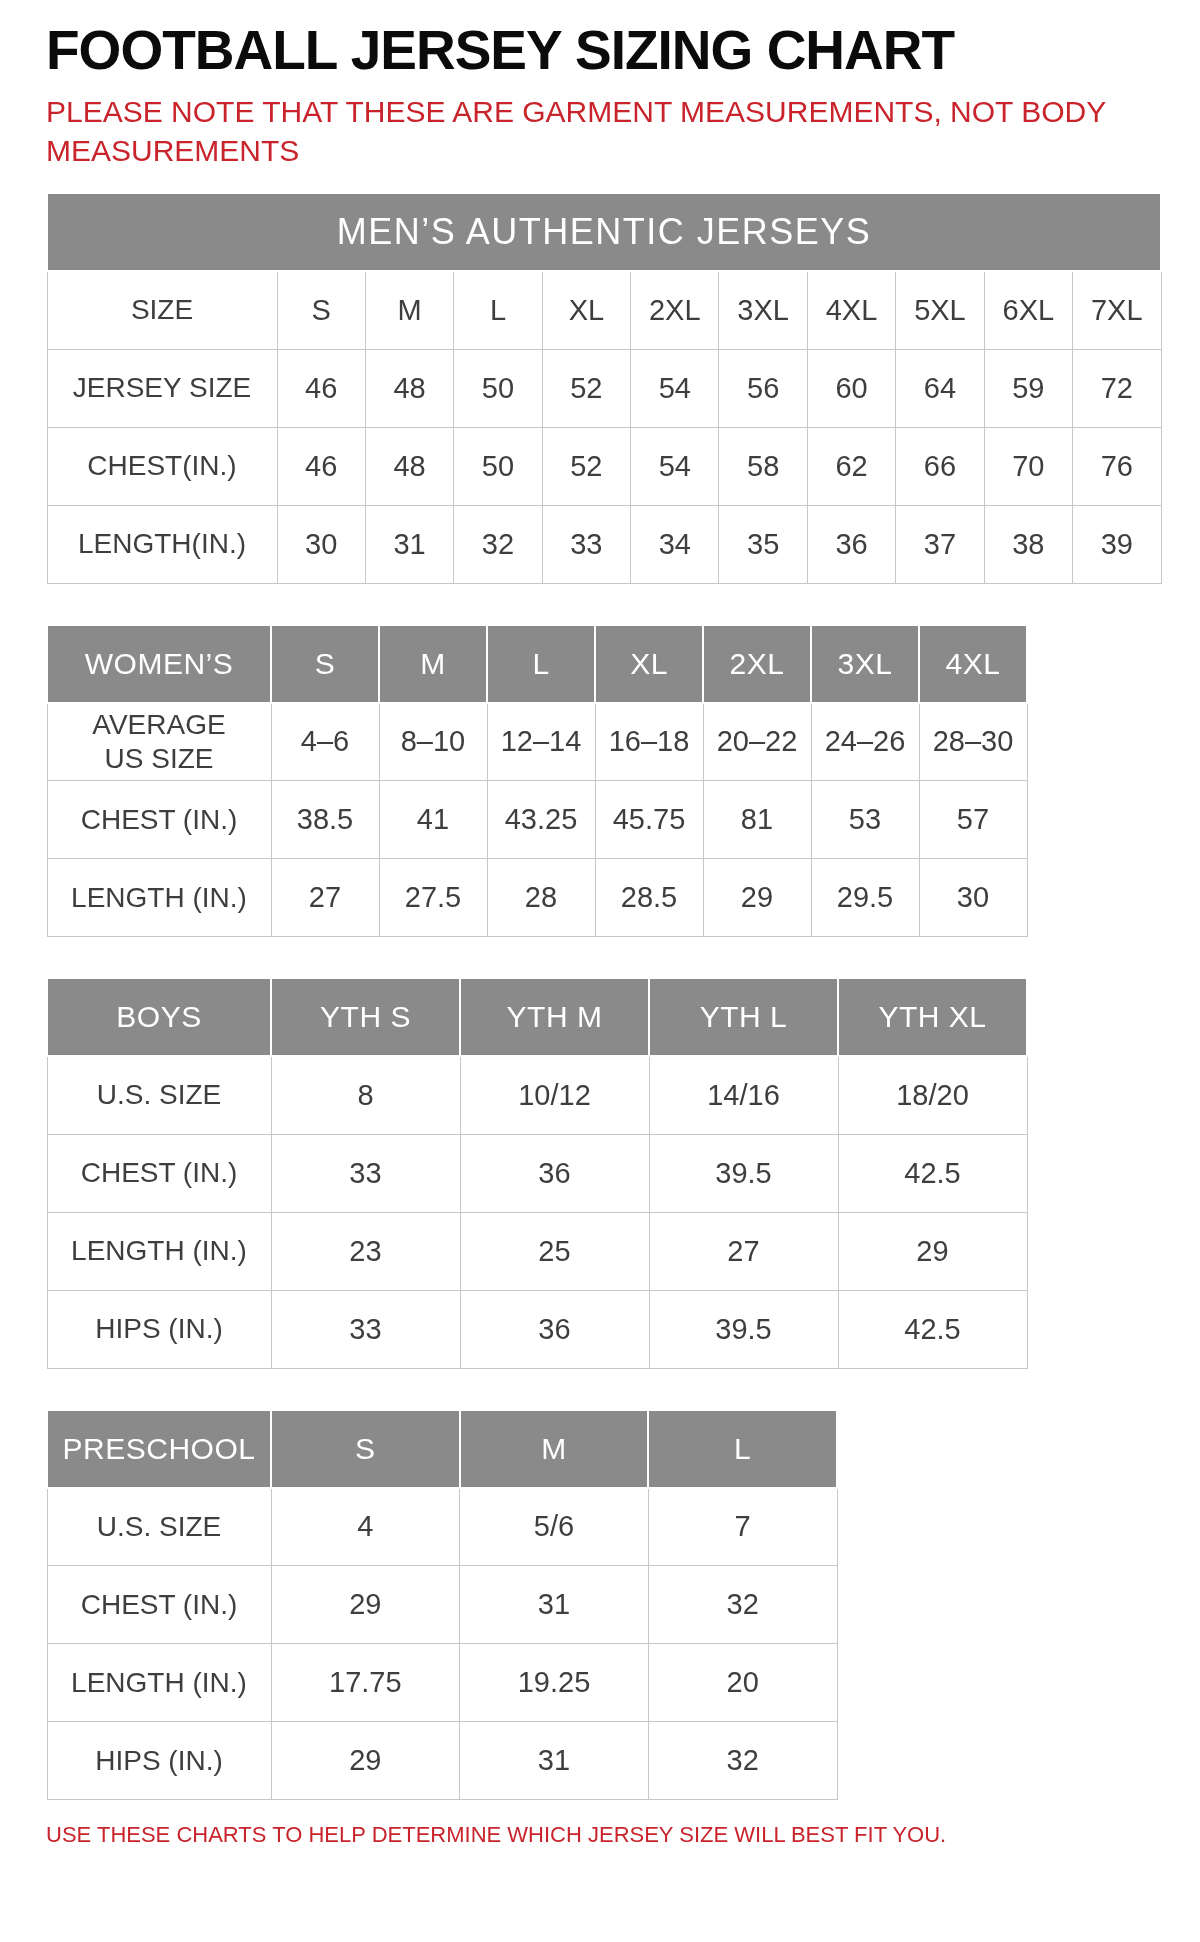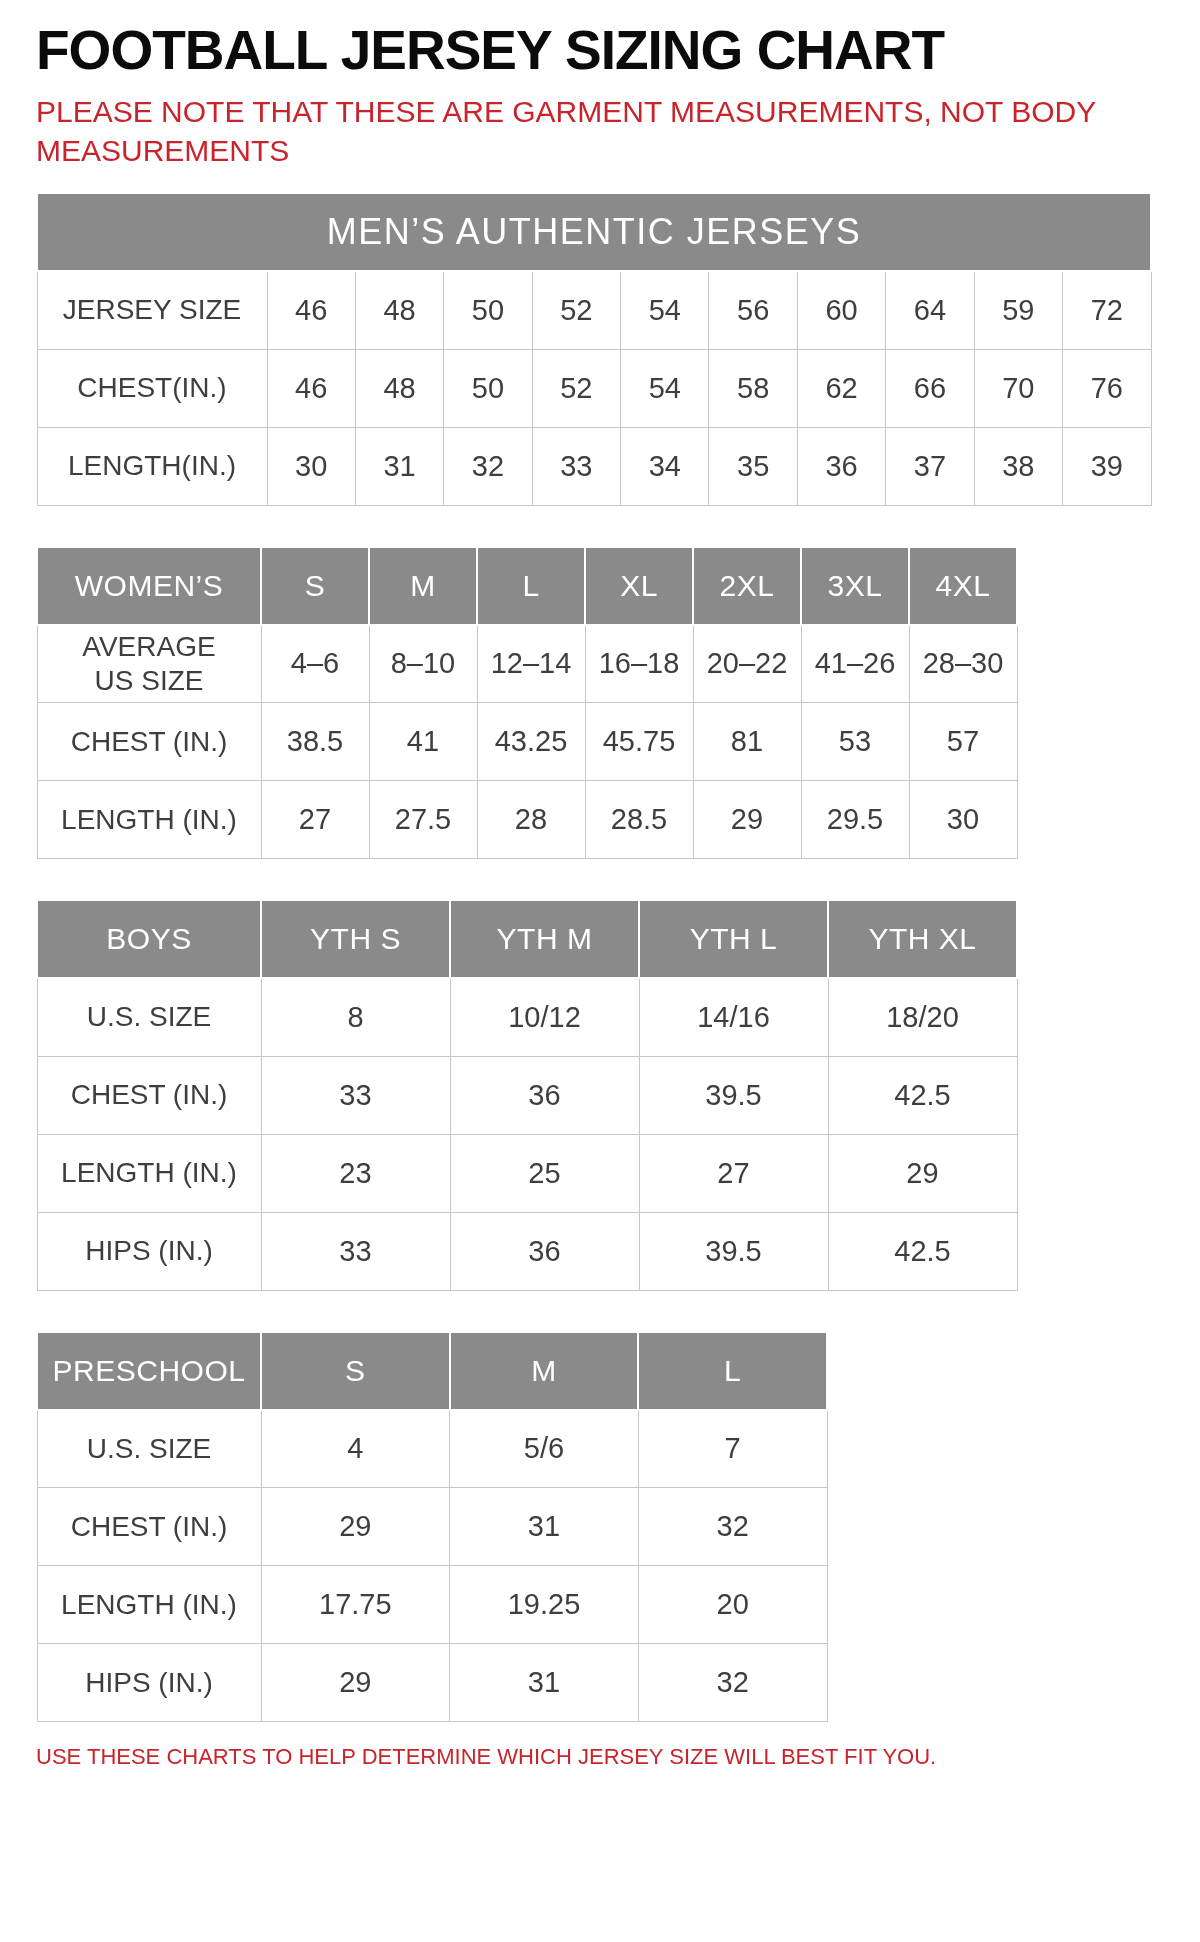"FOOTBALL JERSEY SIZING CHART" .page { padding: 20px 42px 0 36px -> 20px 42px 0 46px }
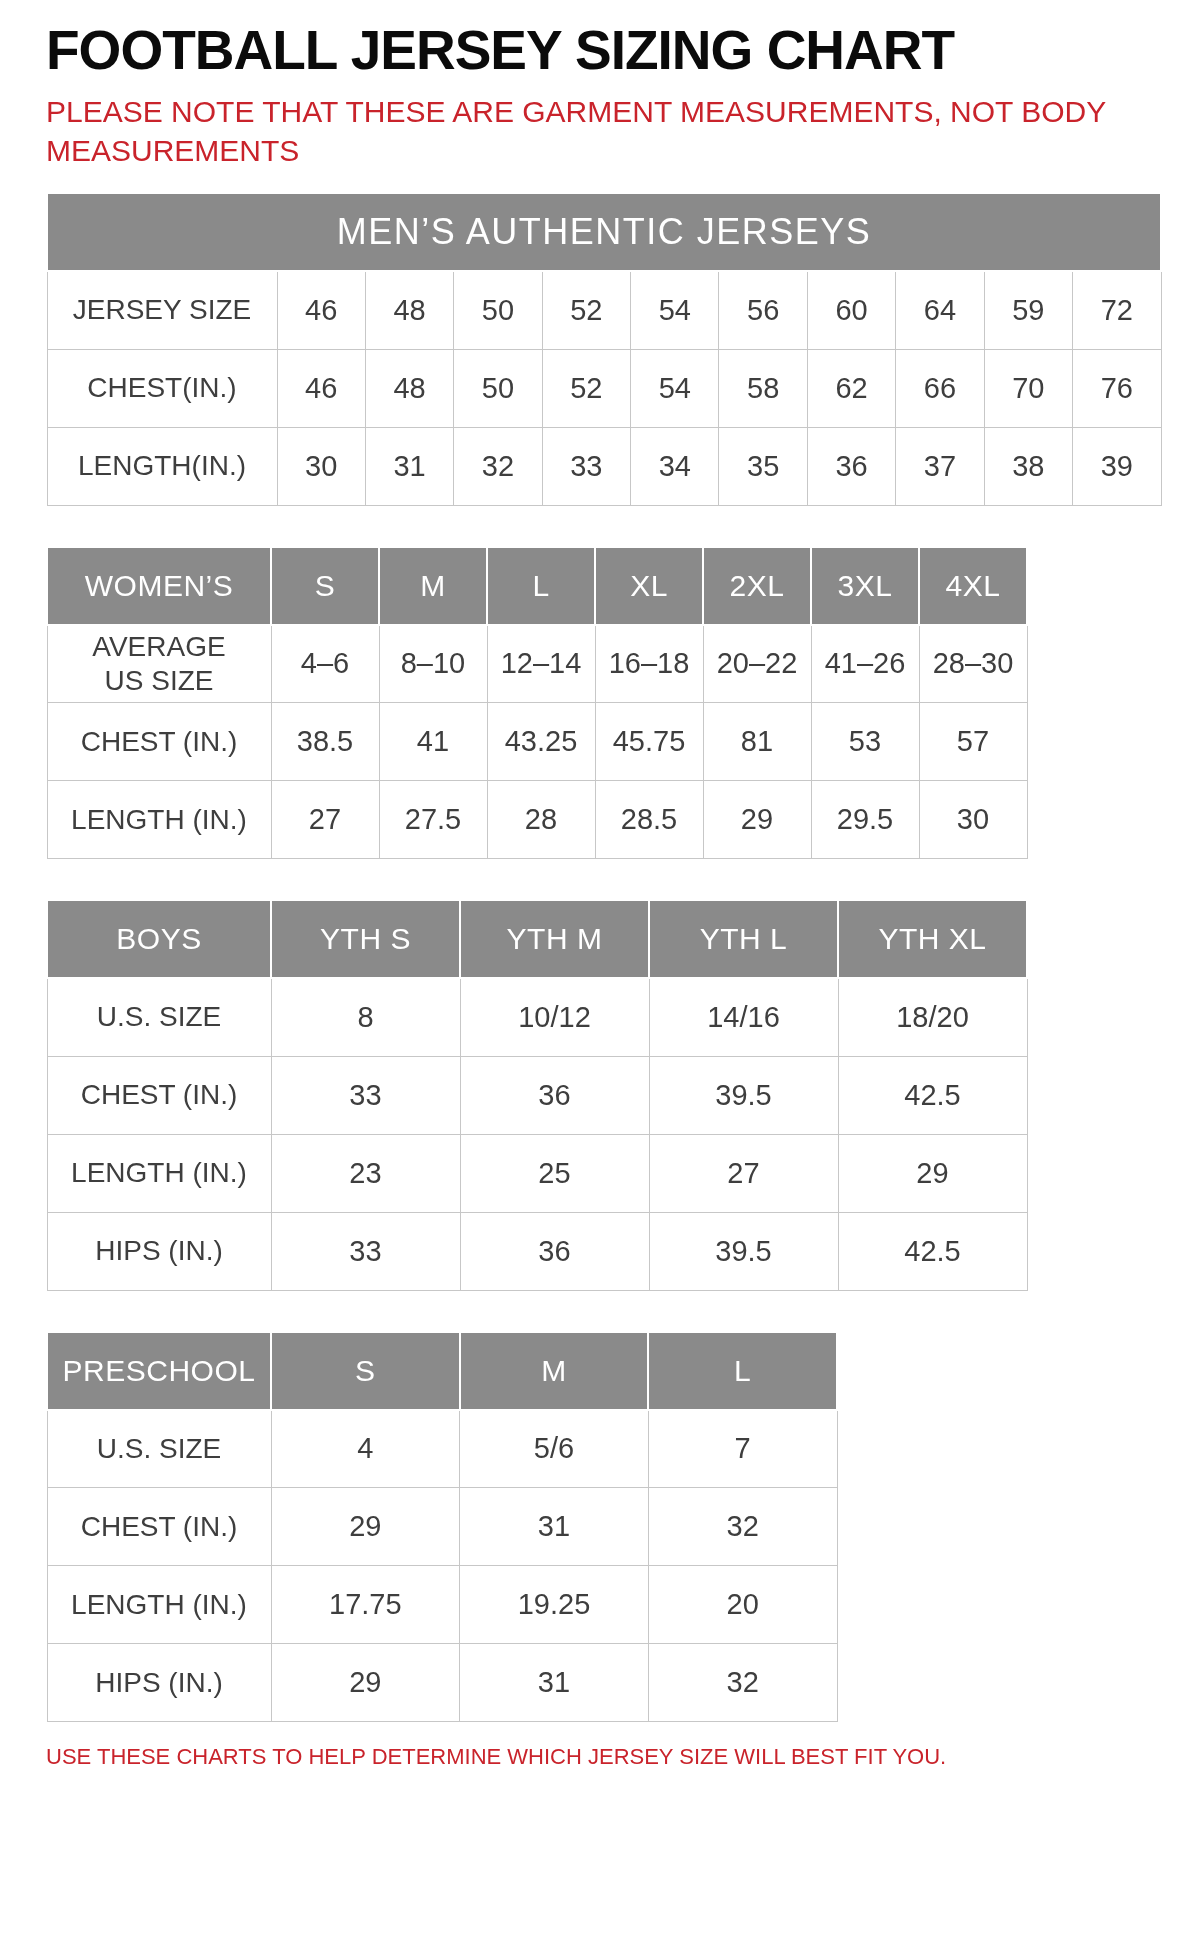"SIZE" tr { html: none -> <tr> <th>SIZE</th> <td>S</td> <td>M</td> <td>L</td> <td>XL</td> <td>2XL</td> <td>3XL</td> <td>4XL</td> <td>5XL</td> <td>6XL</td> <td>7XL</td> </tr> }
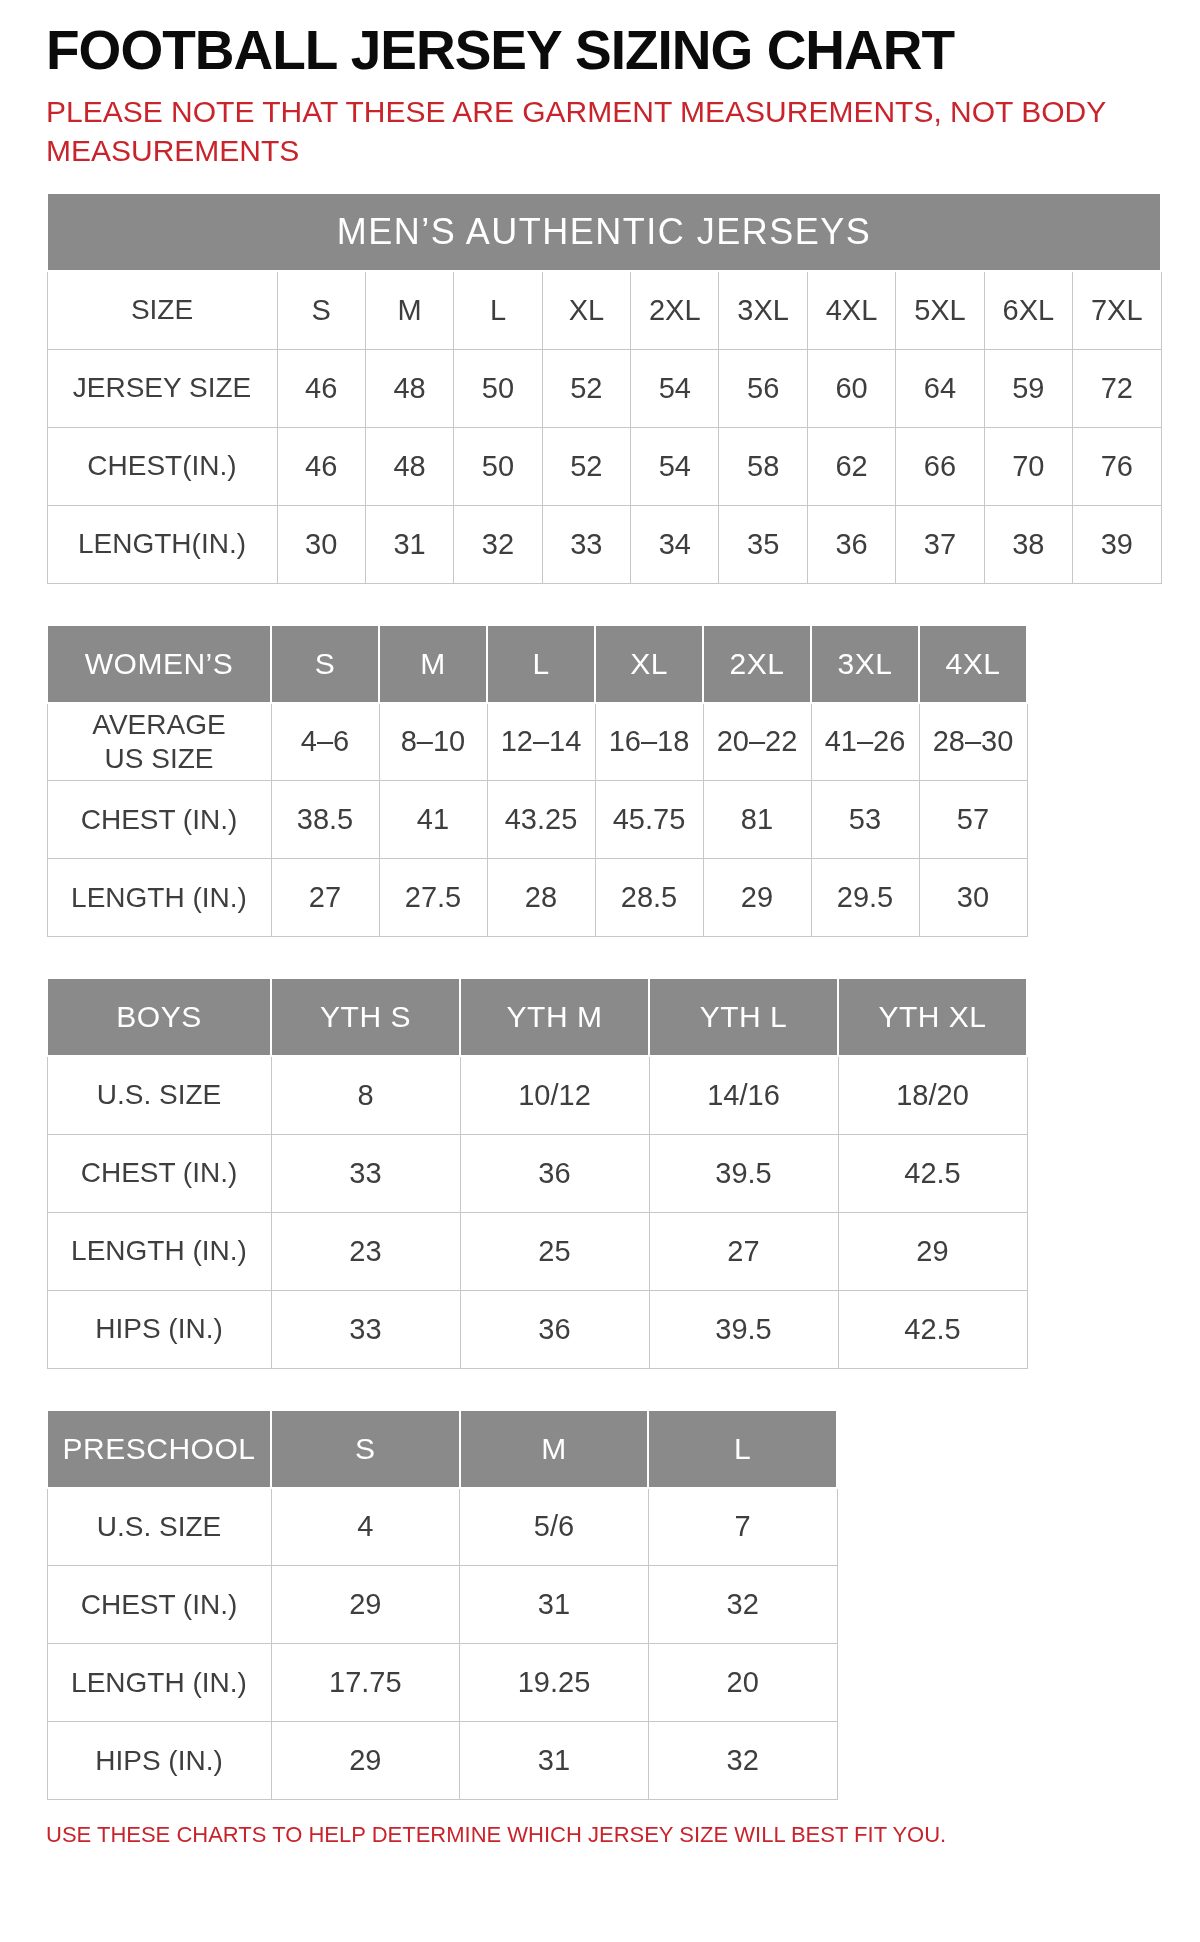"41–26" td { text: 41 -> 24 }
